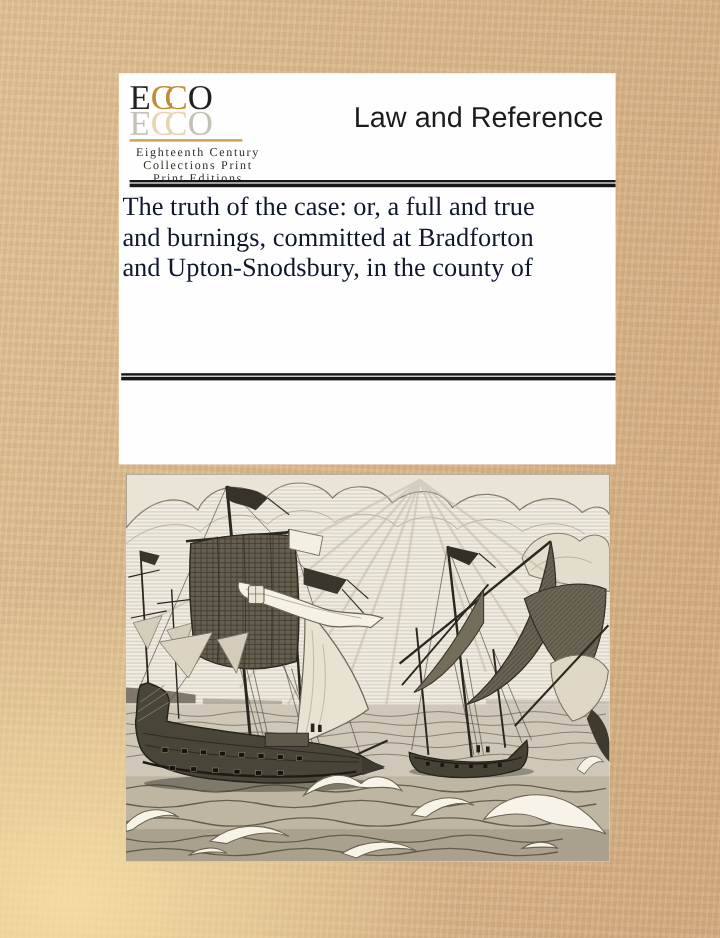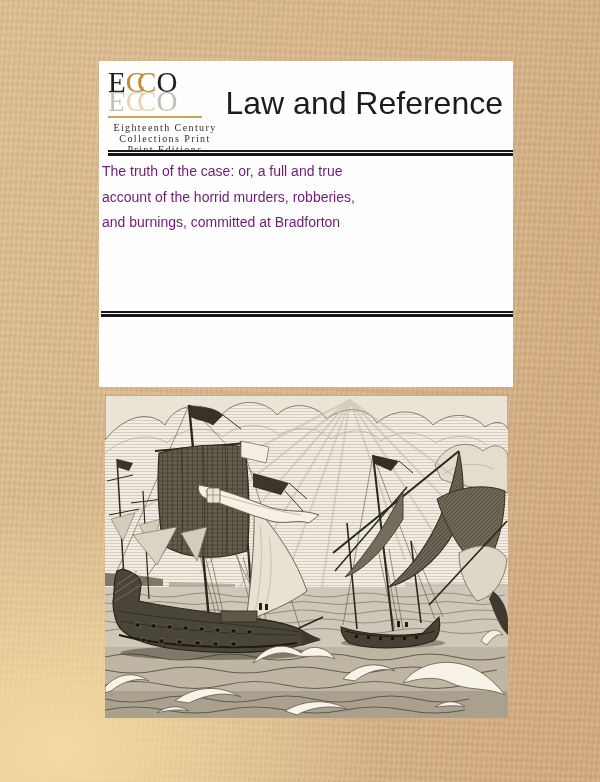"Law and Reference" .category { font-size: 32px -> 24px }
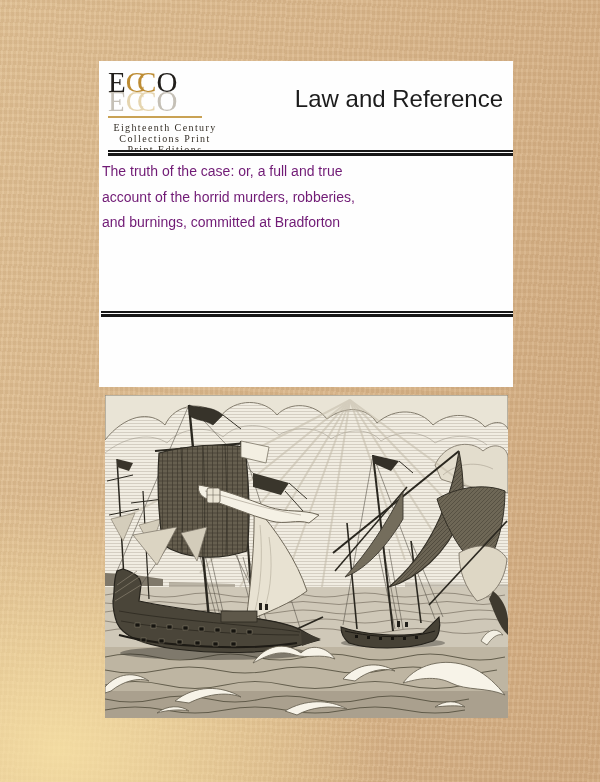"The truth of the case:" .title { color: #701a75 -> #0f172a; font-family: none -> Liberation Serif, serif; font-size: 14px -> 22px }
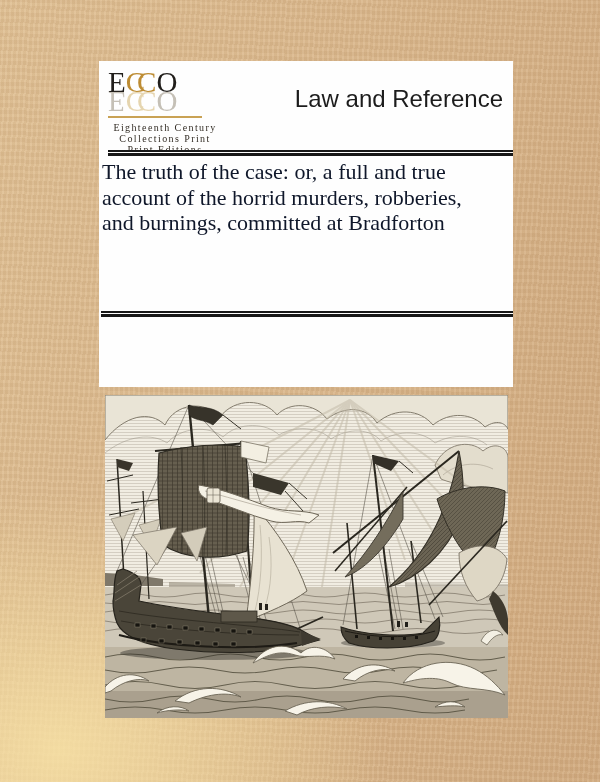"account of the horrid murders," div.title-line { html: <div>account of the horrid murders, robberies,</div> -> none }
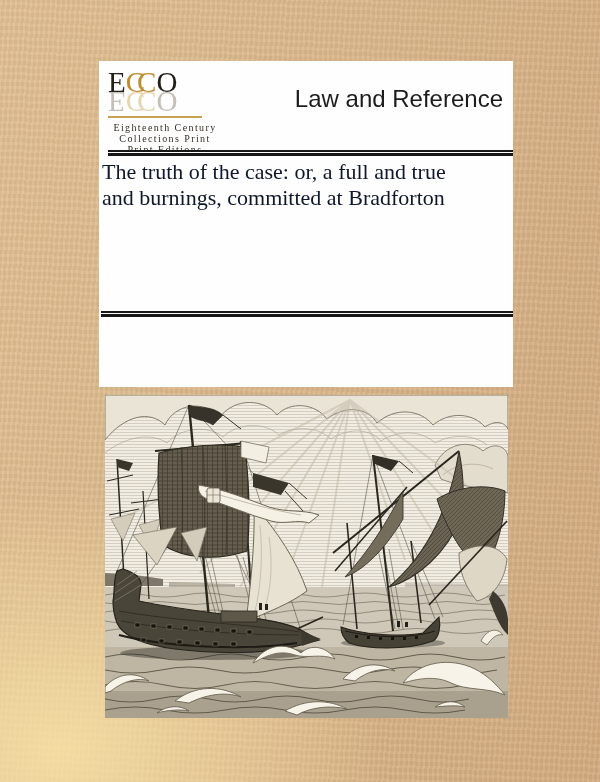"and Upton-Snodsbury, in the county" div.title-line { html: none -> <div>and Upton-Snodsbury, in the county of</div> }
